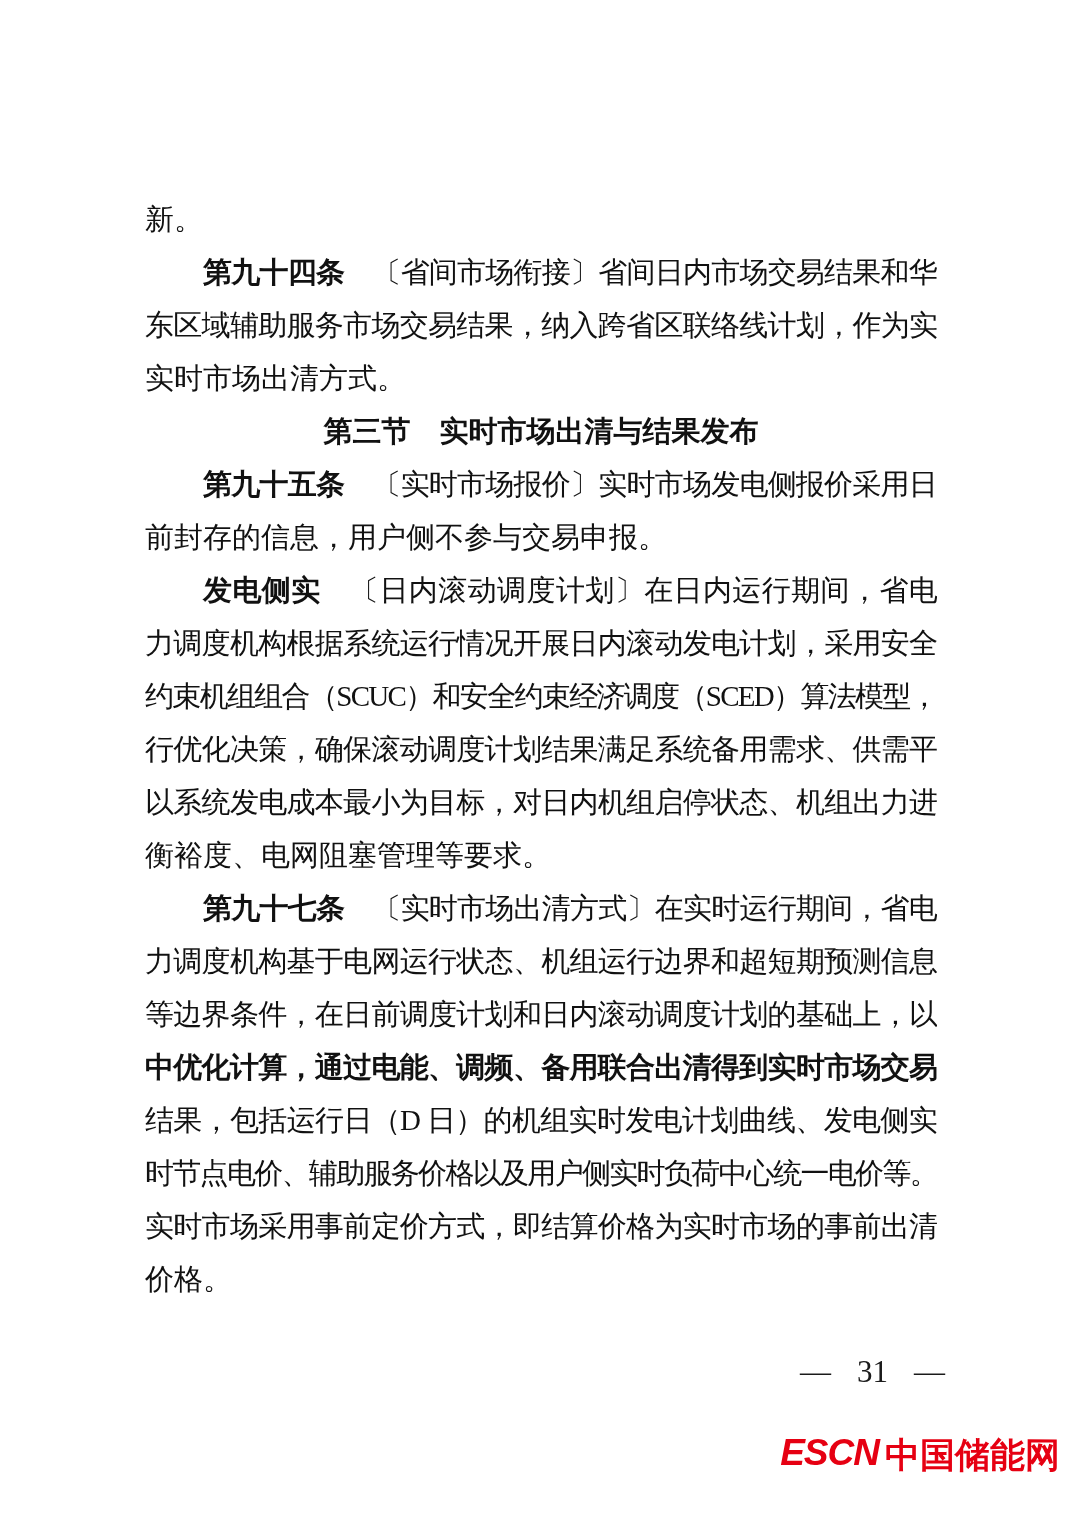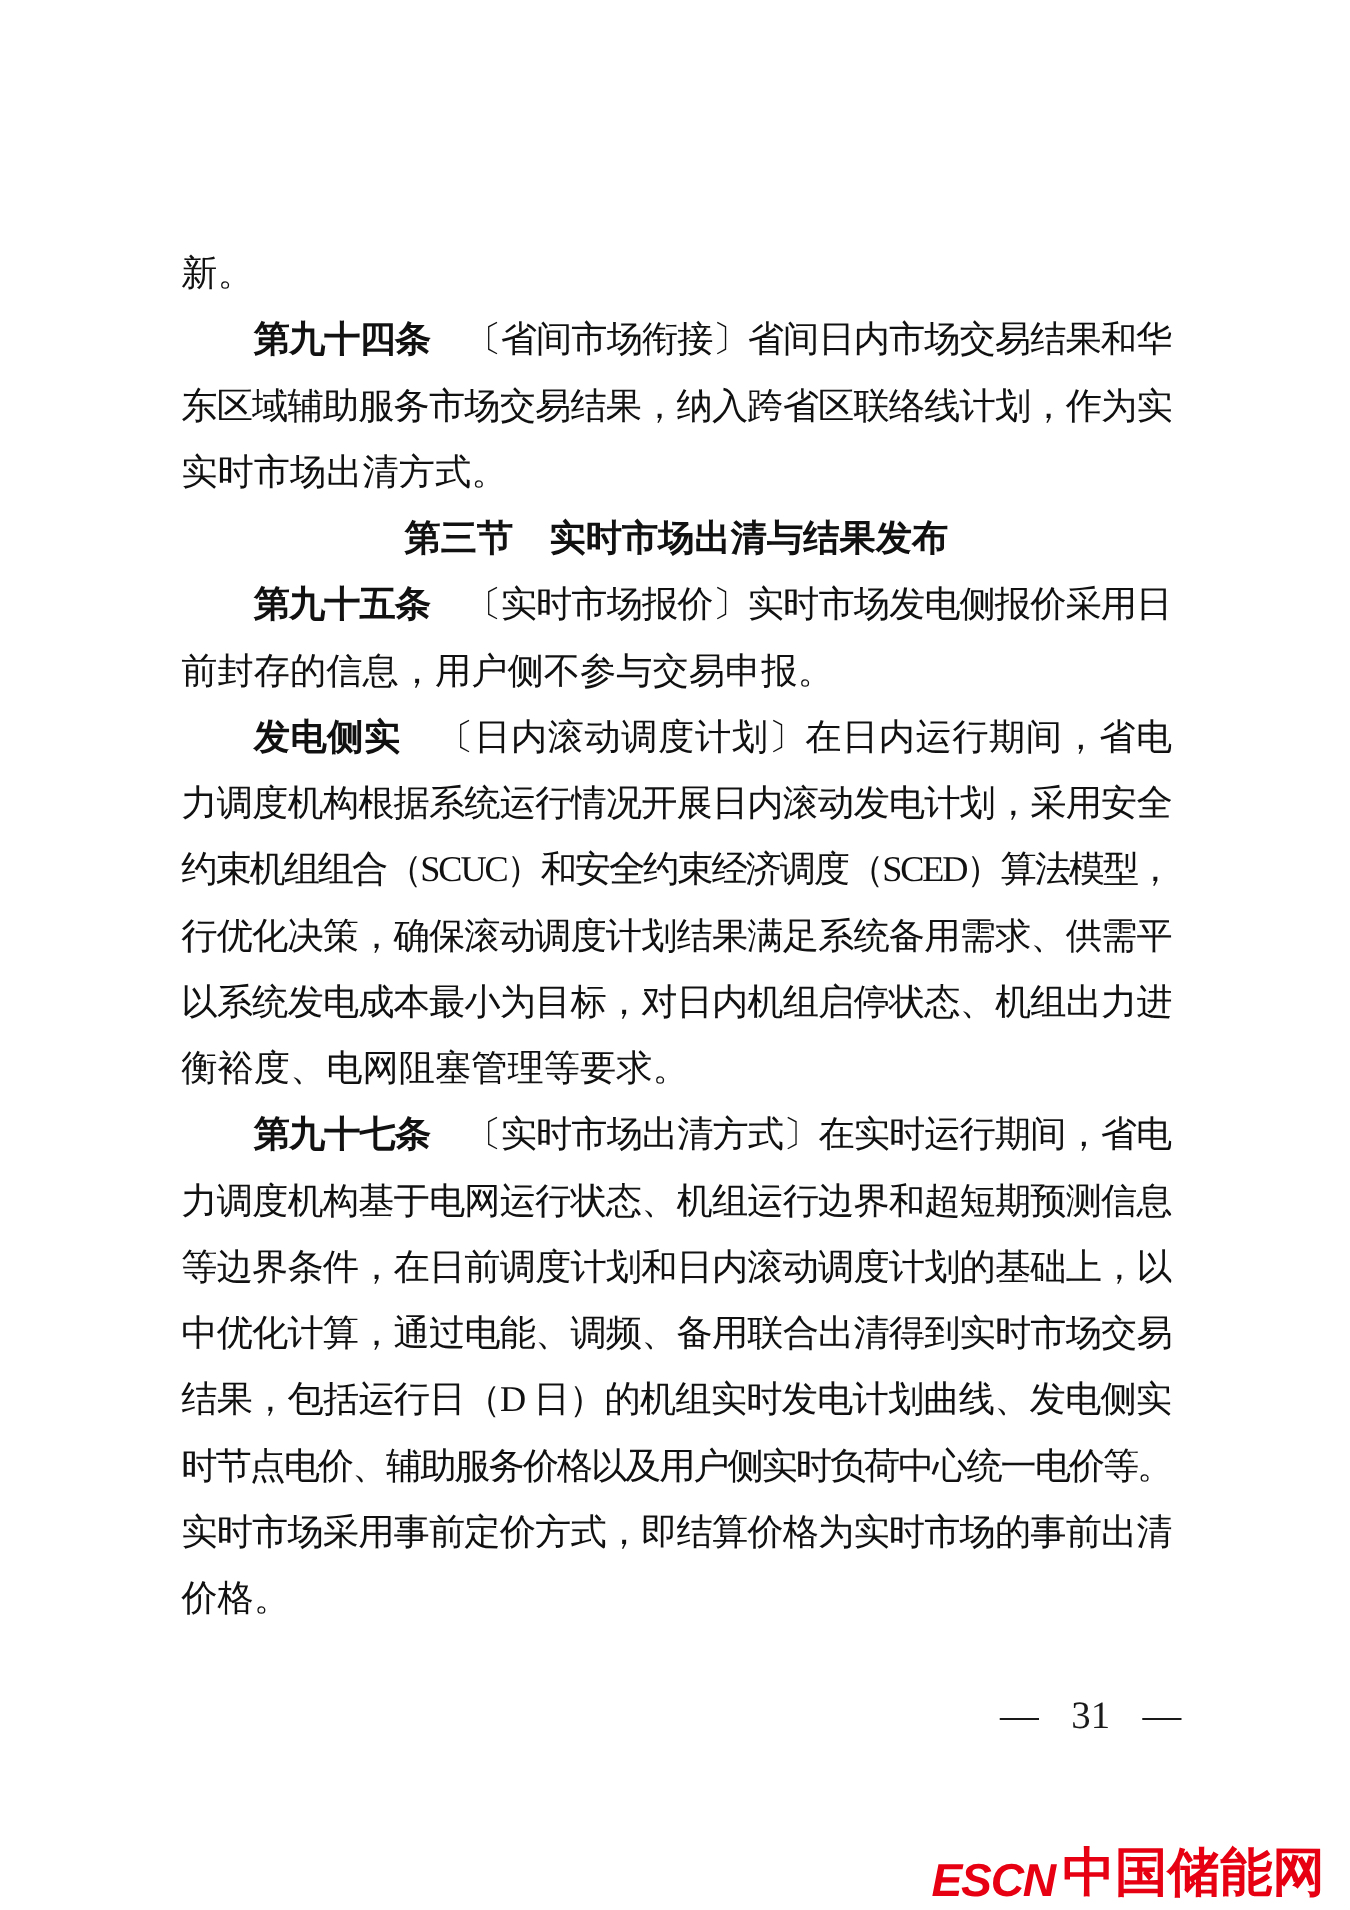"中优化计算，通过电能、调频、备用联合出清得到实时市场交易" div.line { font-weight: none -> bold }
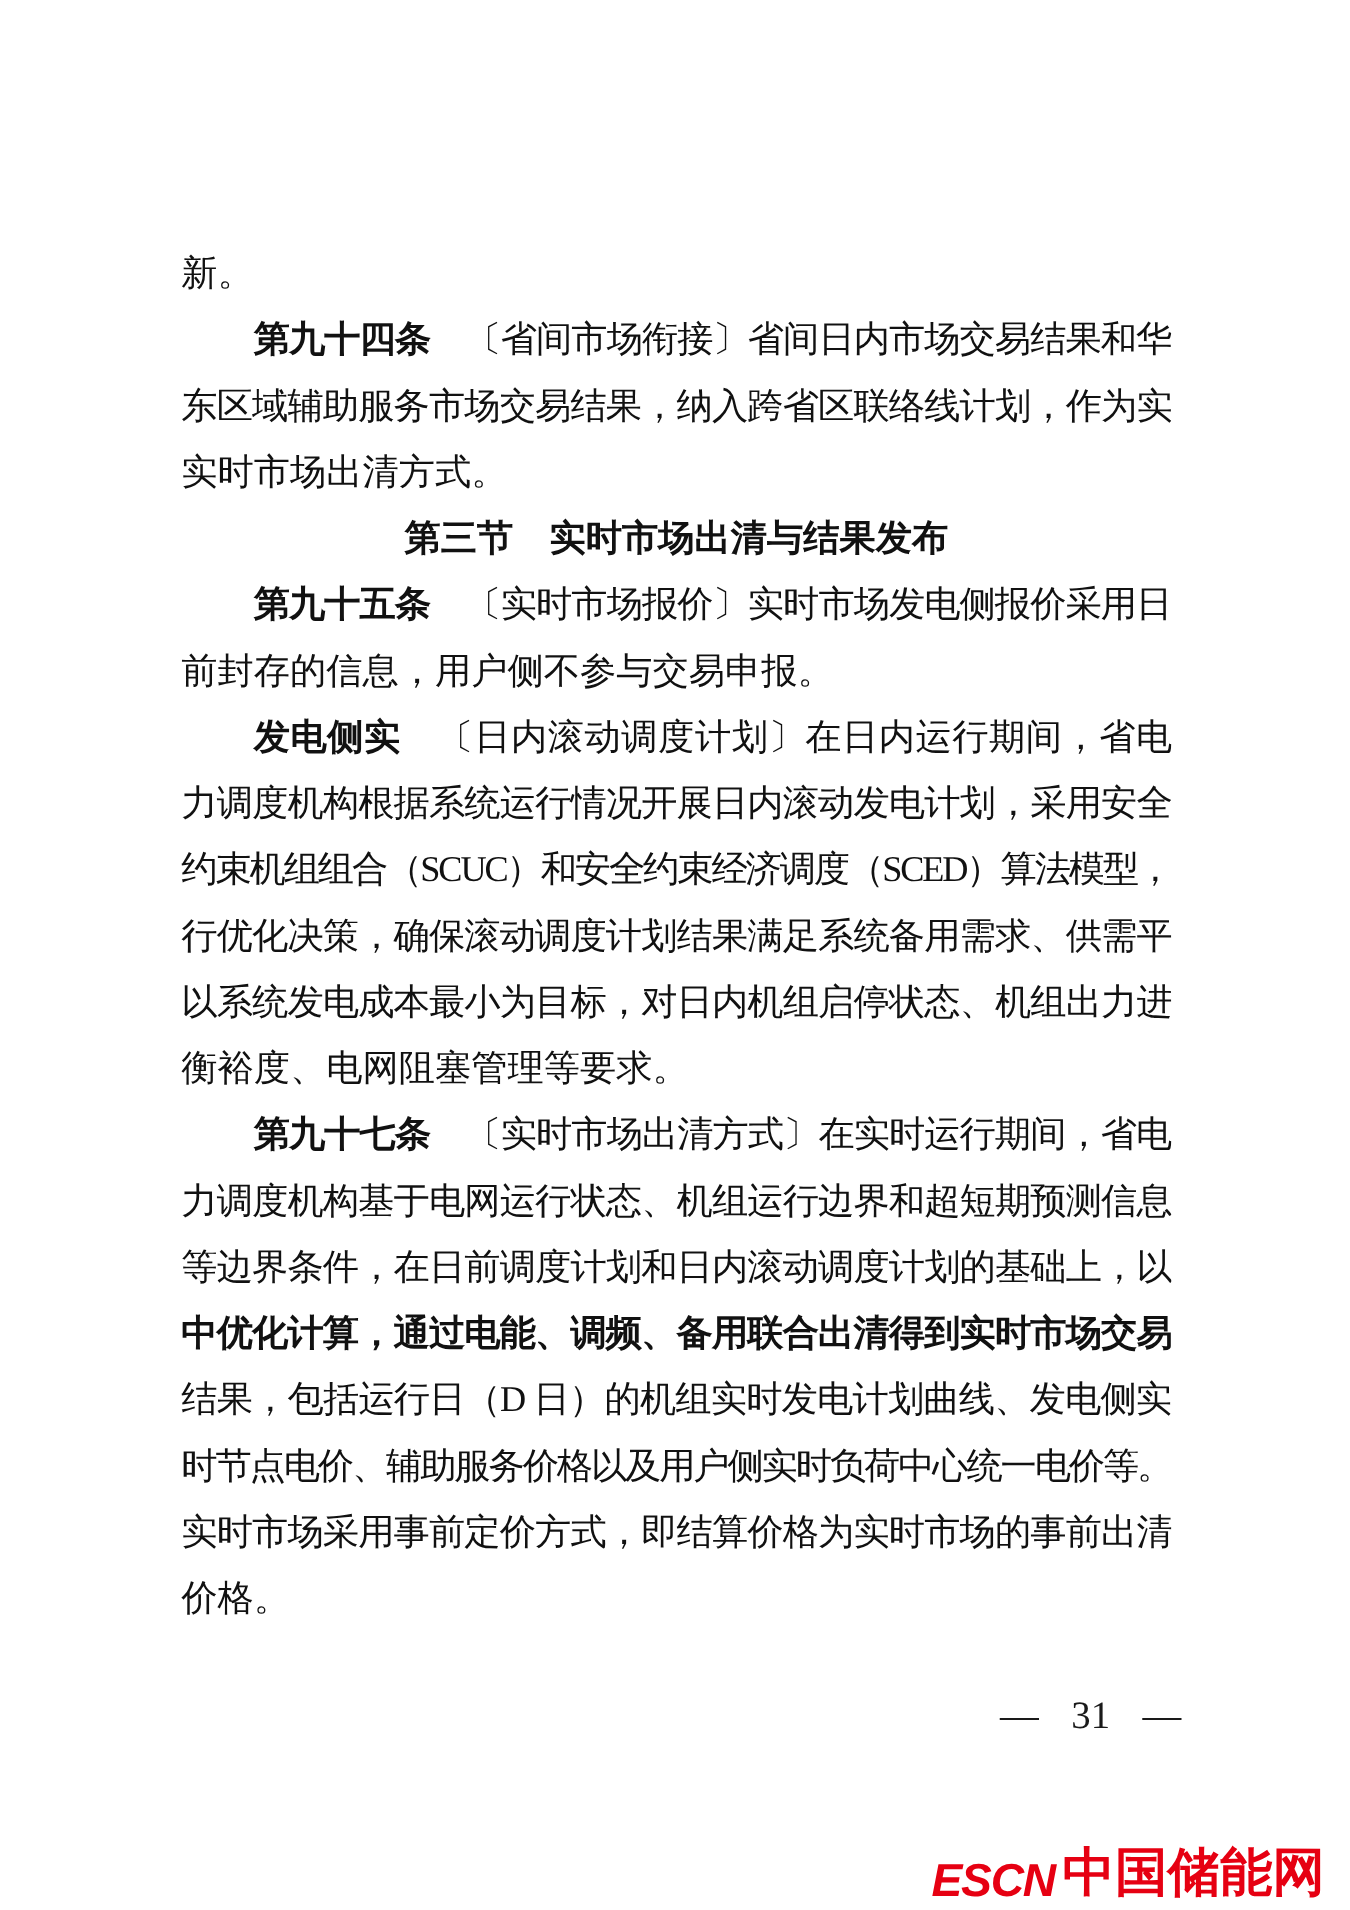"ESCN" .brand-logo { align-items: flex-end -> flex-start; top: 1470px -> 1432px }
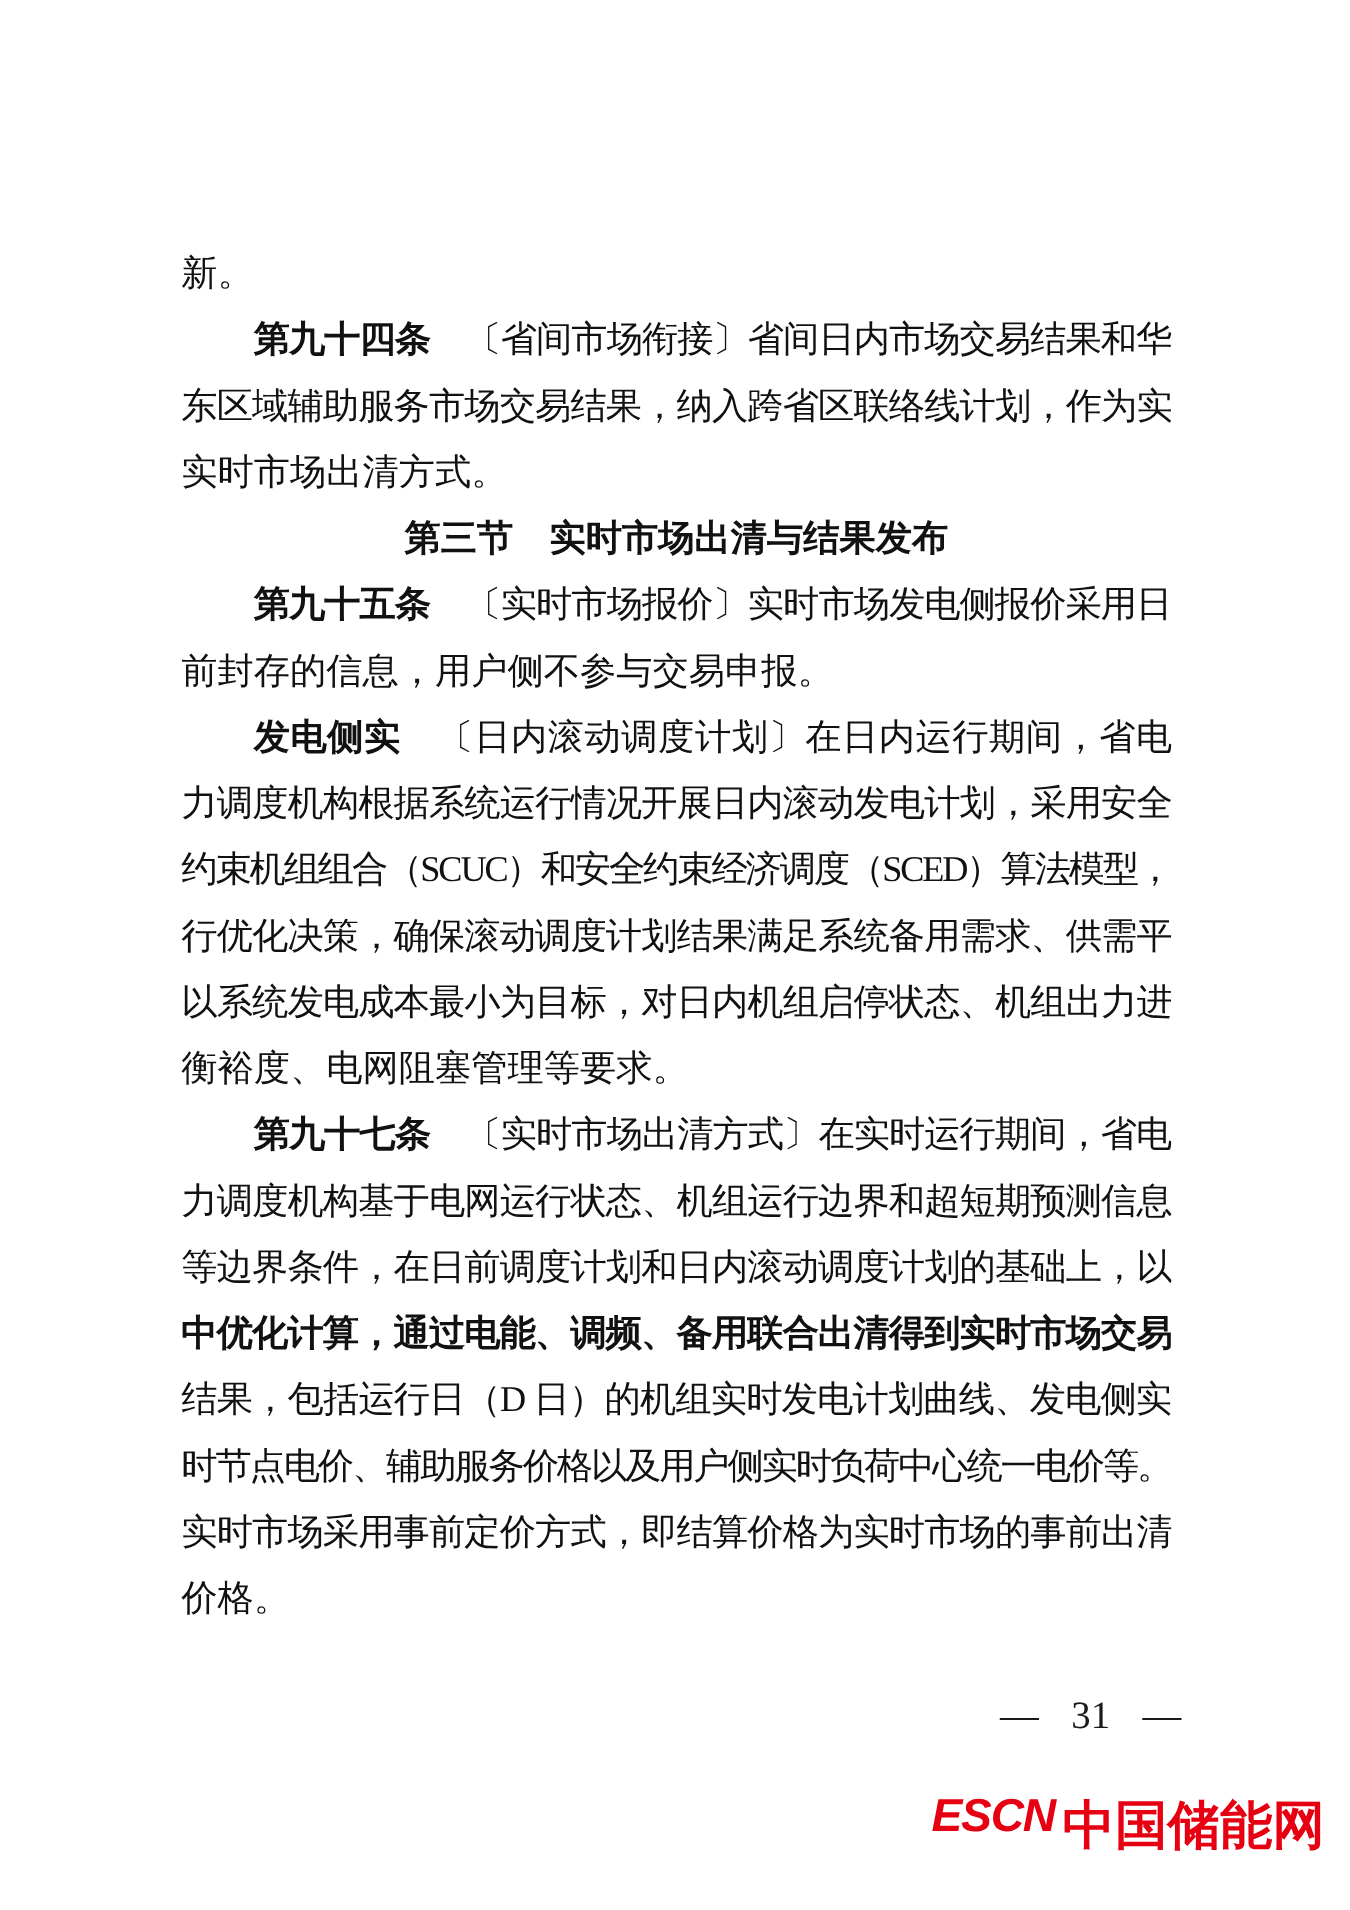"中国储能网" .brand-cn { font-size: 42px -> 35px }
